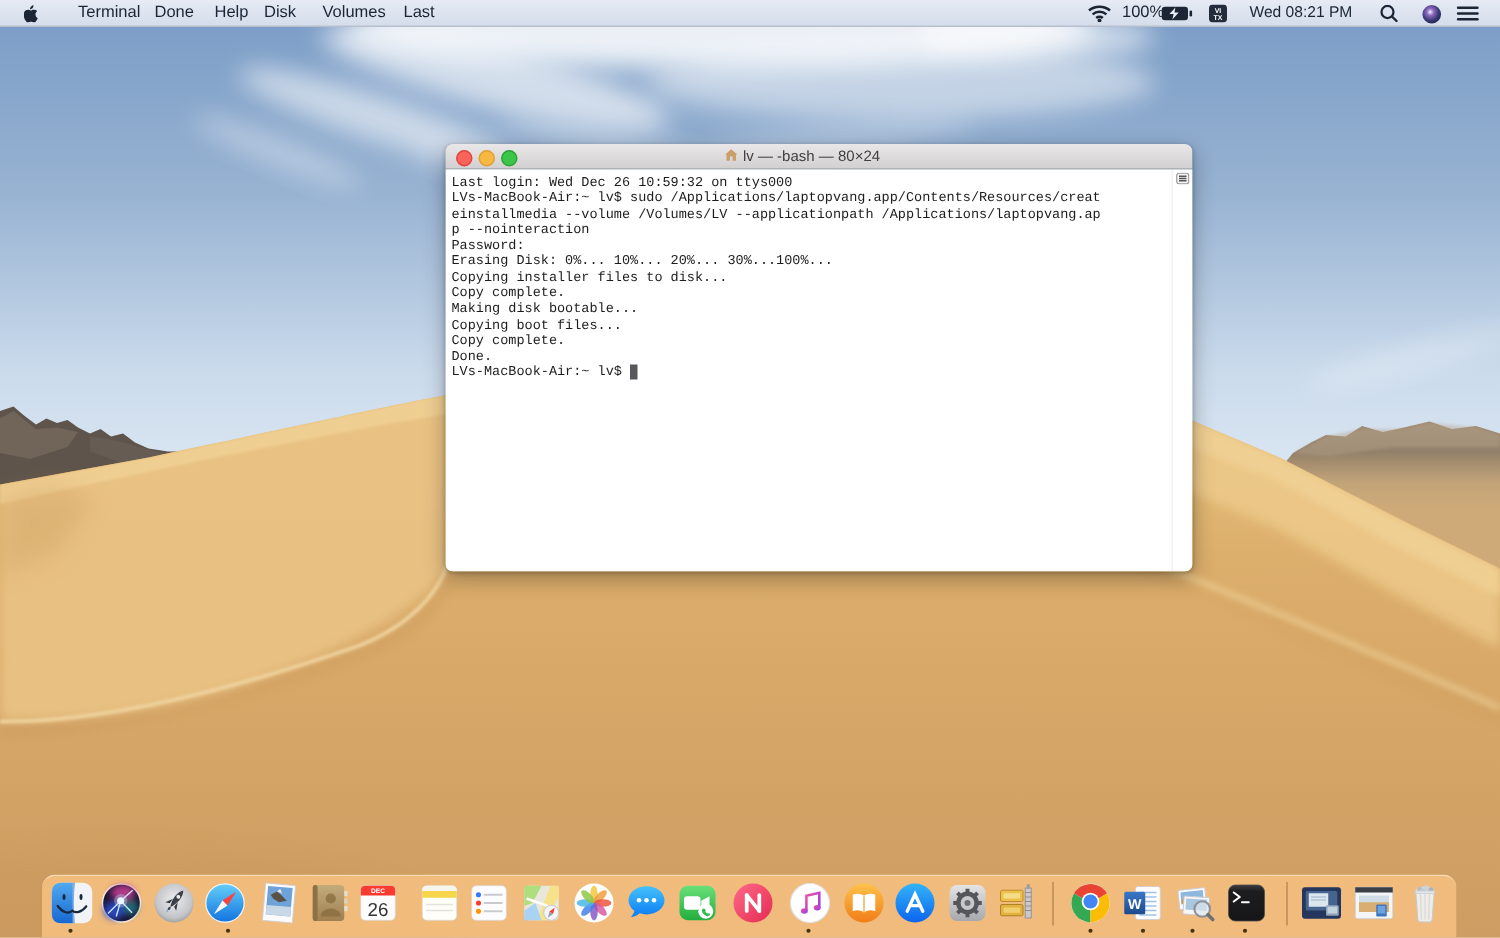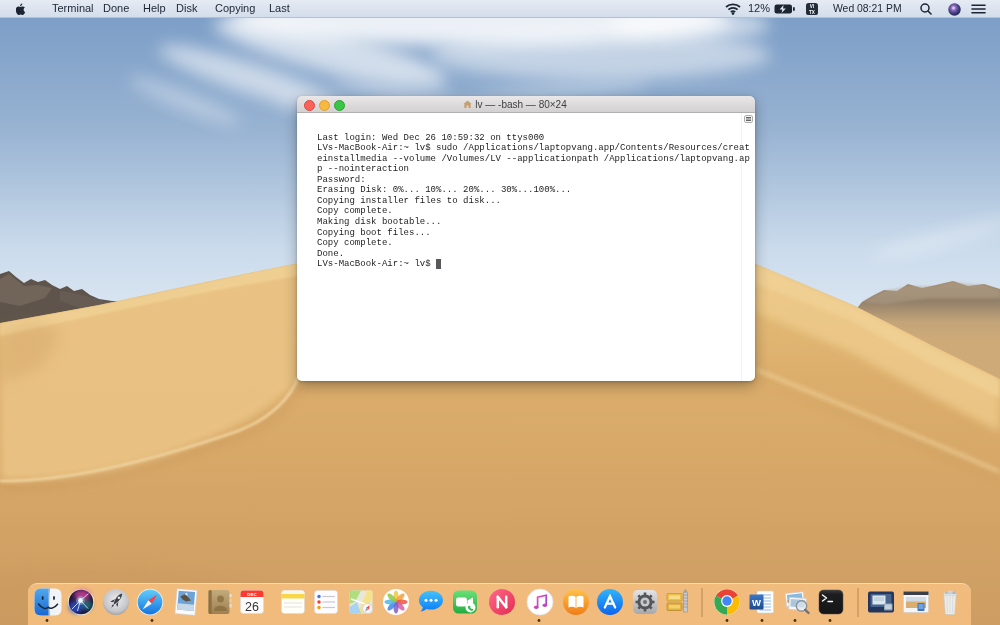"Copying" span.mitem { text: Copying -> Volumes }
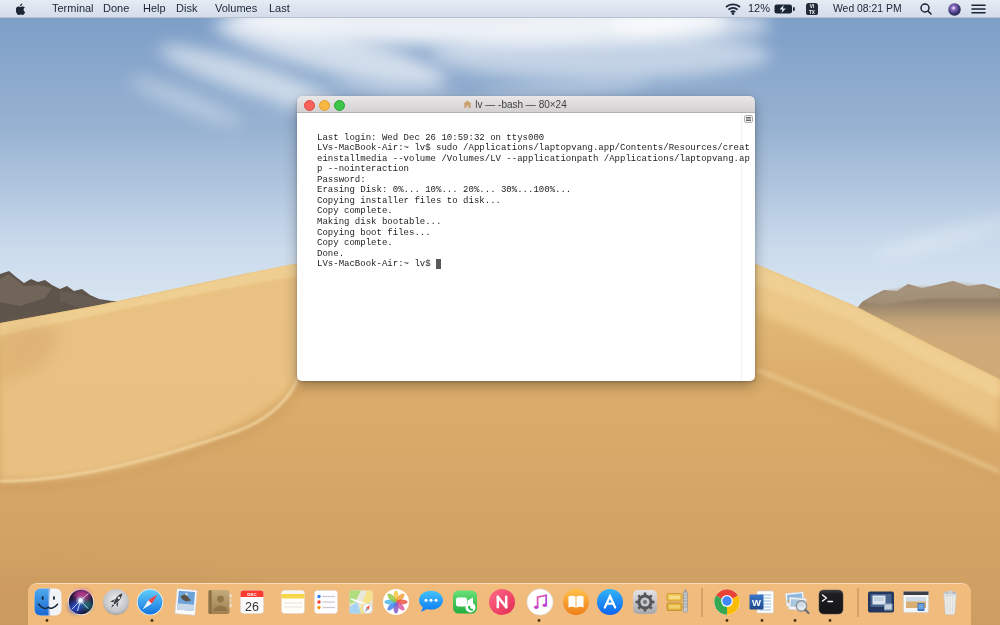"12%" span.mitem { text: 12% -> 100% }
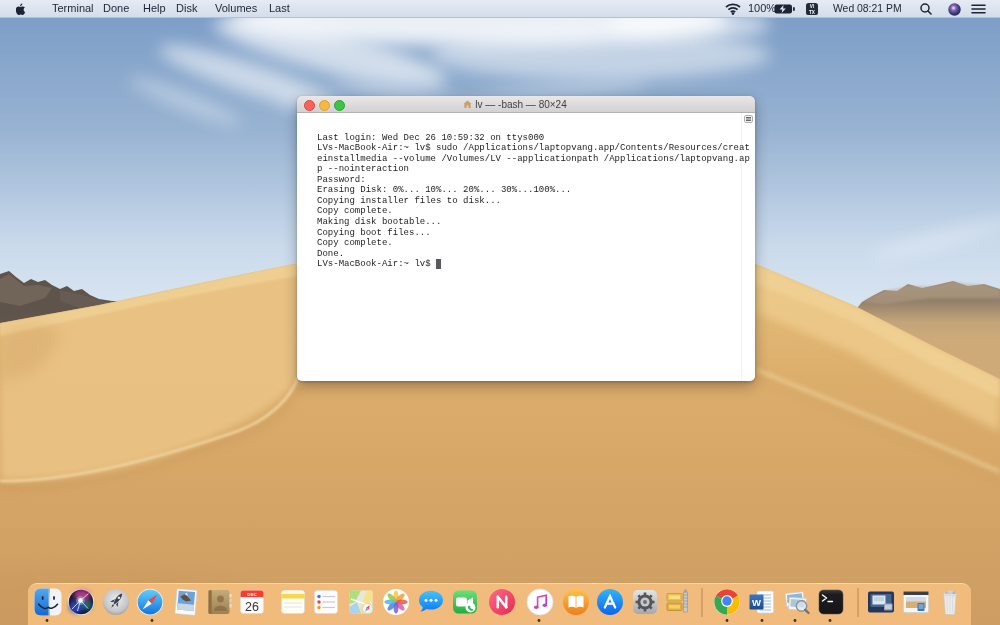"lv — -bash — 80×24" #term { padding-left: none -> 40px }
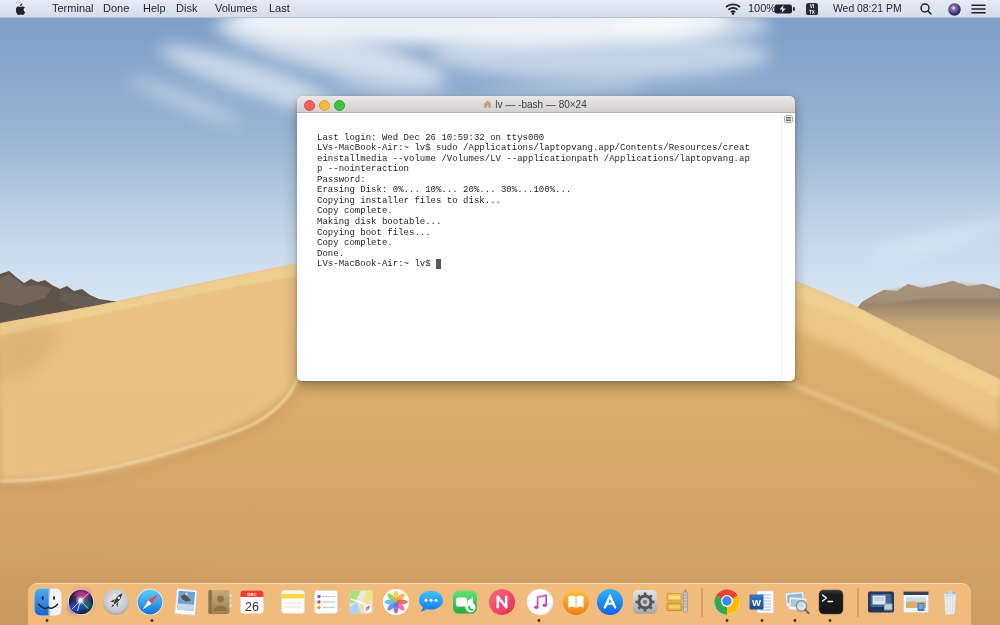"Last login: Wed Dec 26" #tcontent pre { margin: 16px -> 0 }
